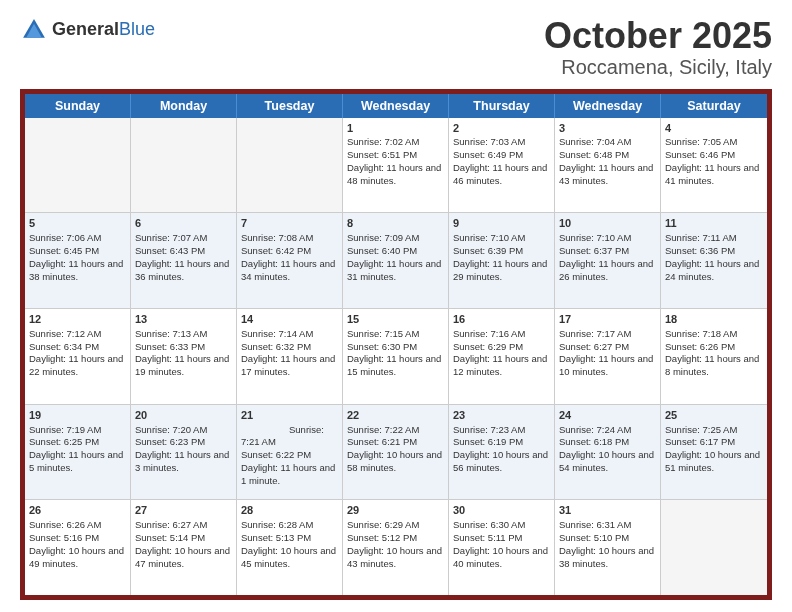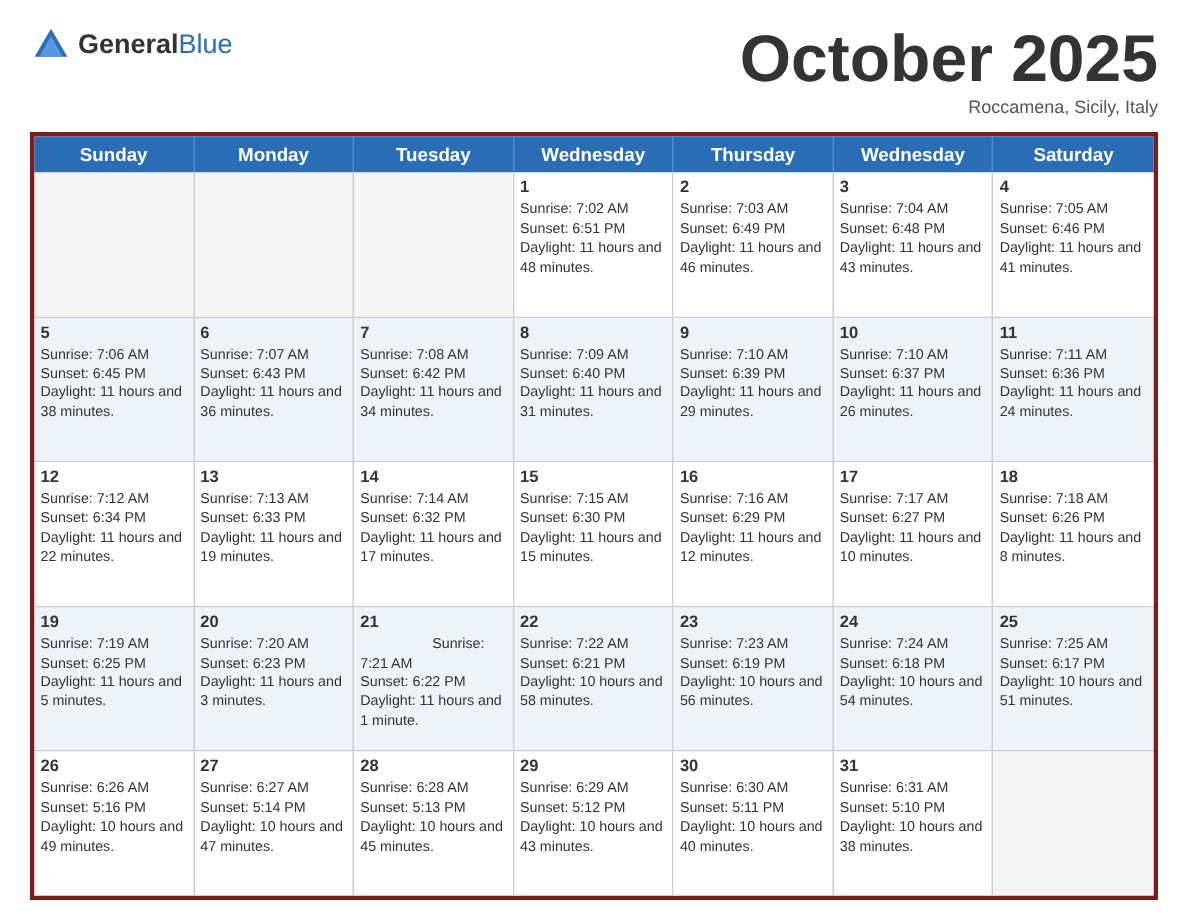"October 2025" .month-title { font-size: 44px -> 36px }
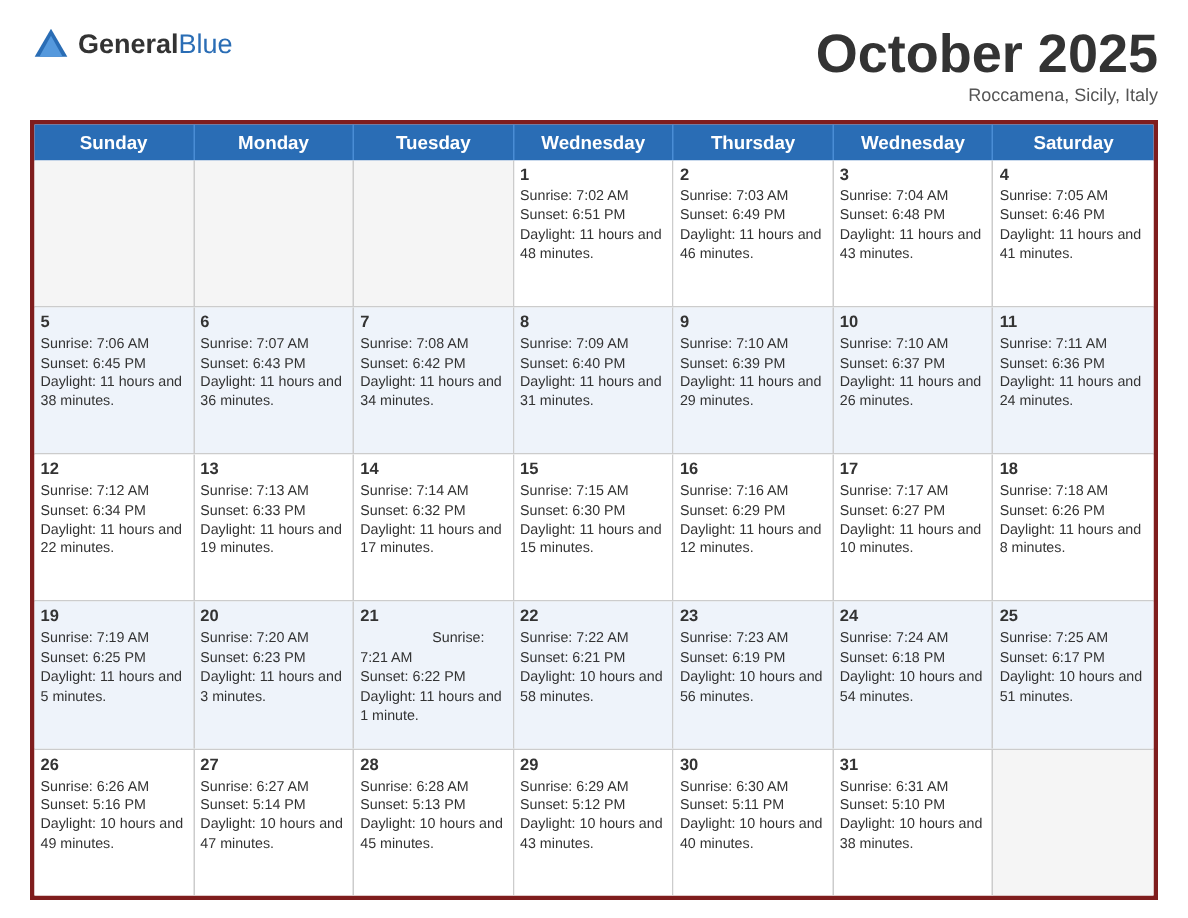"Roccamena, Sicily, Italy" .location { font-size: 12px -> 20px }
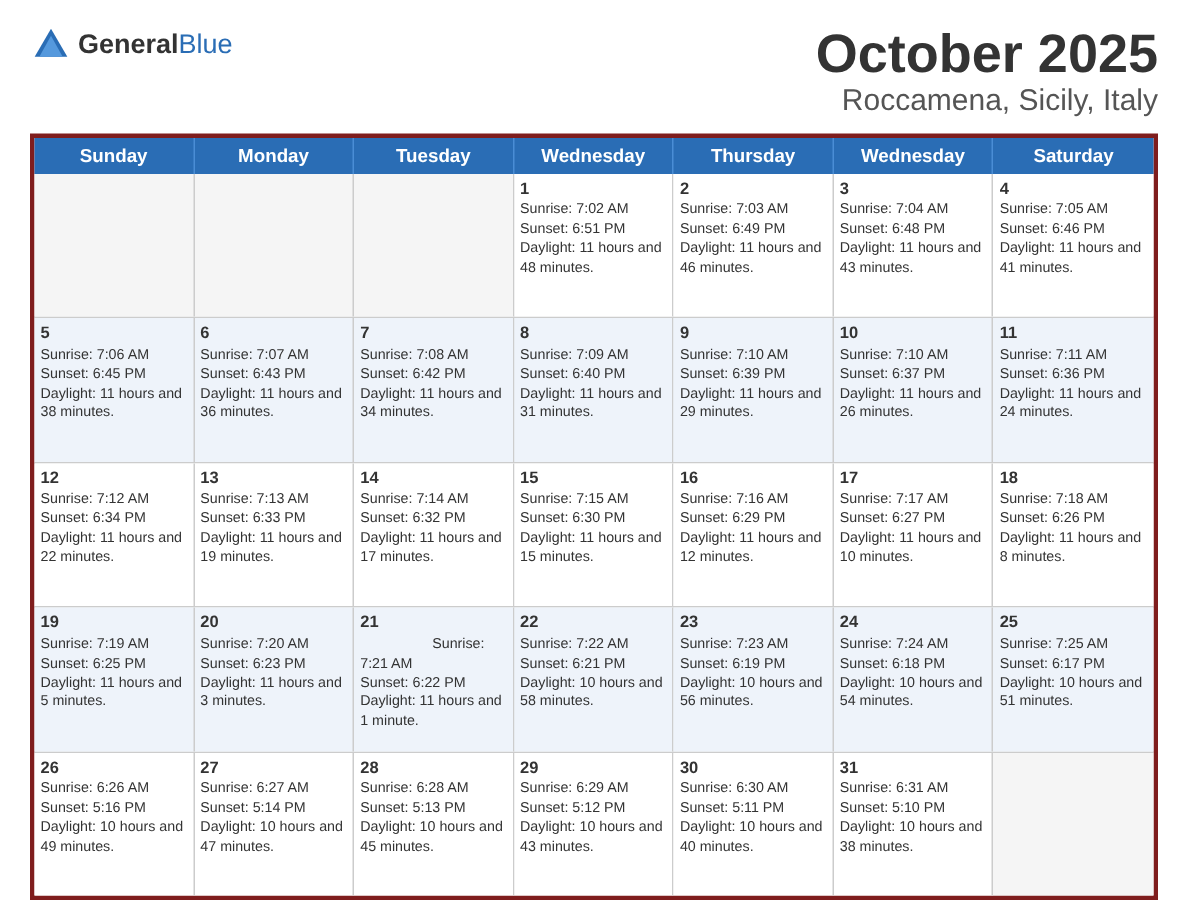"Sunday" .calendar { border: 3px solid #7f1d1d -> 5px solid #7f1d1d }
